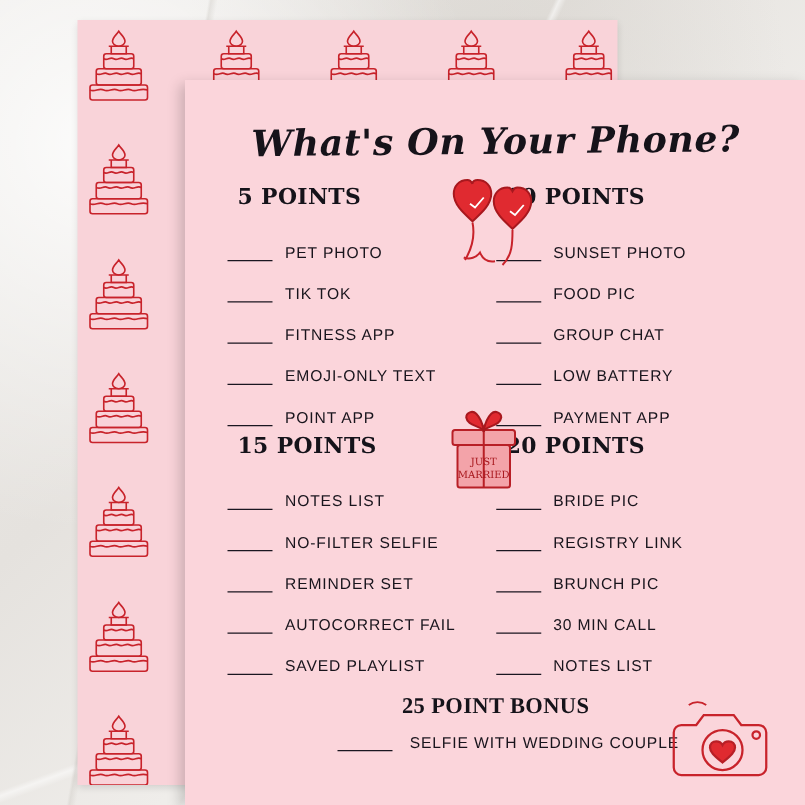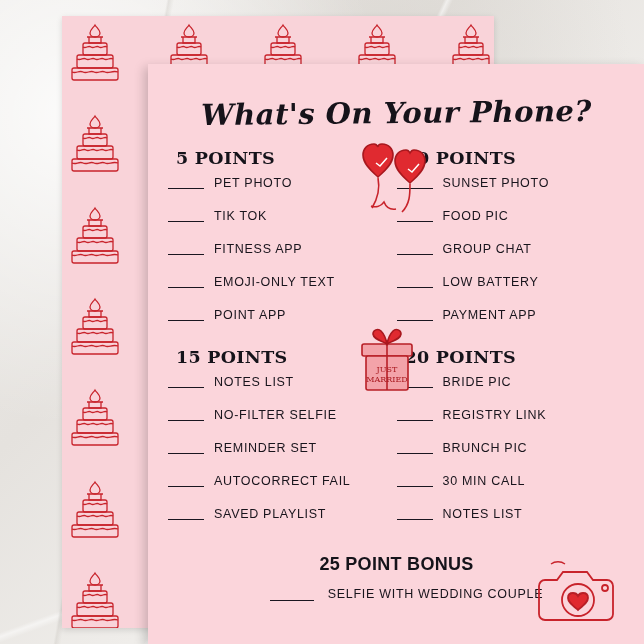"5 POINTS" .columns { padding: 0 20px -> 0 34px }
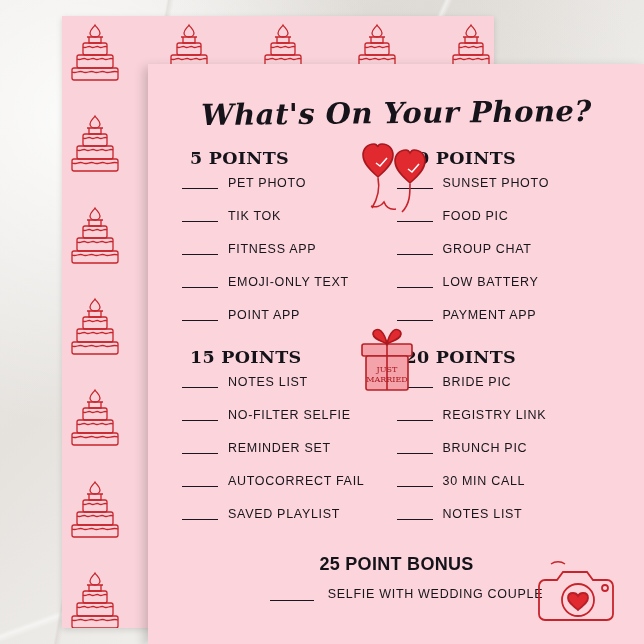"PET PHOTO" .item { align-items: flex-start -> flex-end }
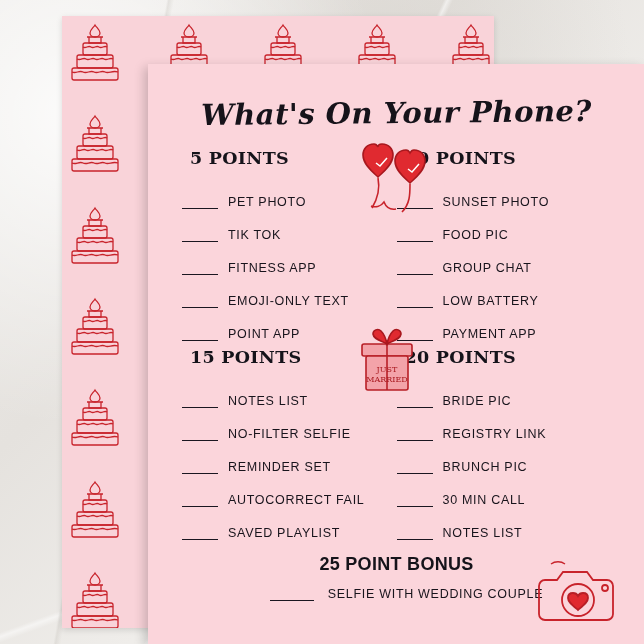"25 POINT BONUS" .bonus-head { font-family: Liberation Sans, sans-serif -> Liberation Serif, serif }
